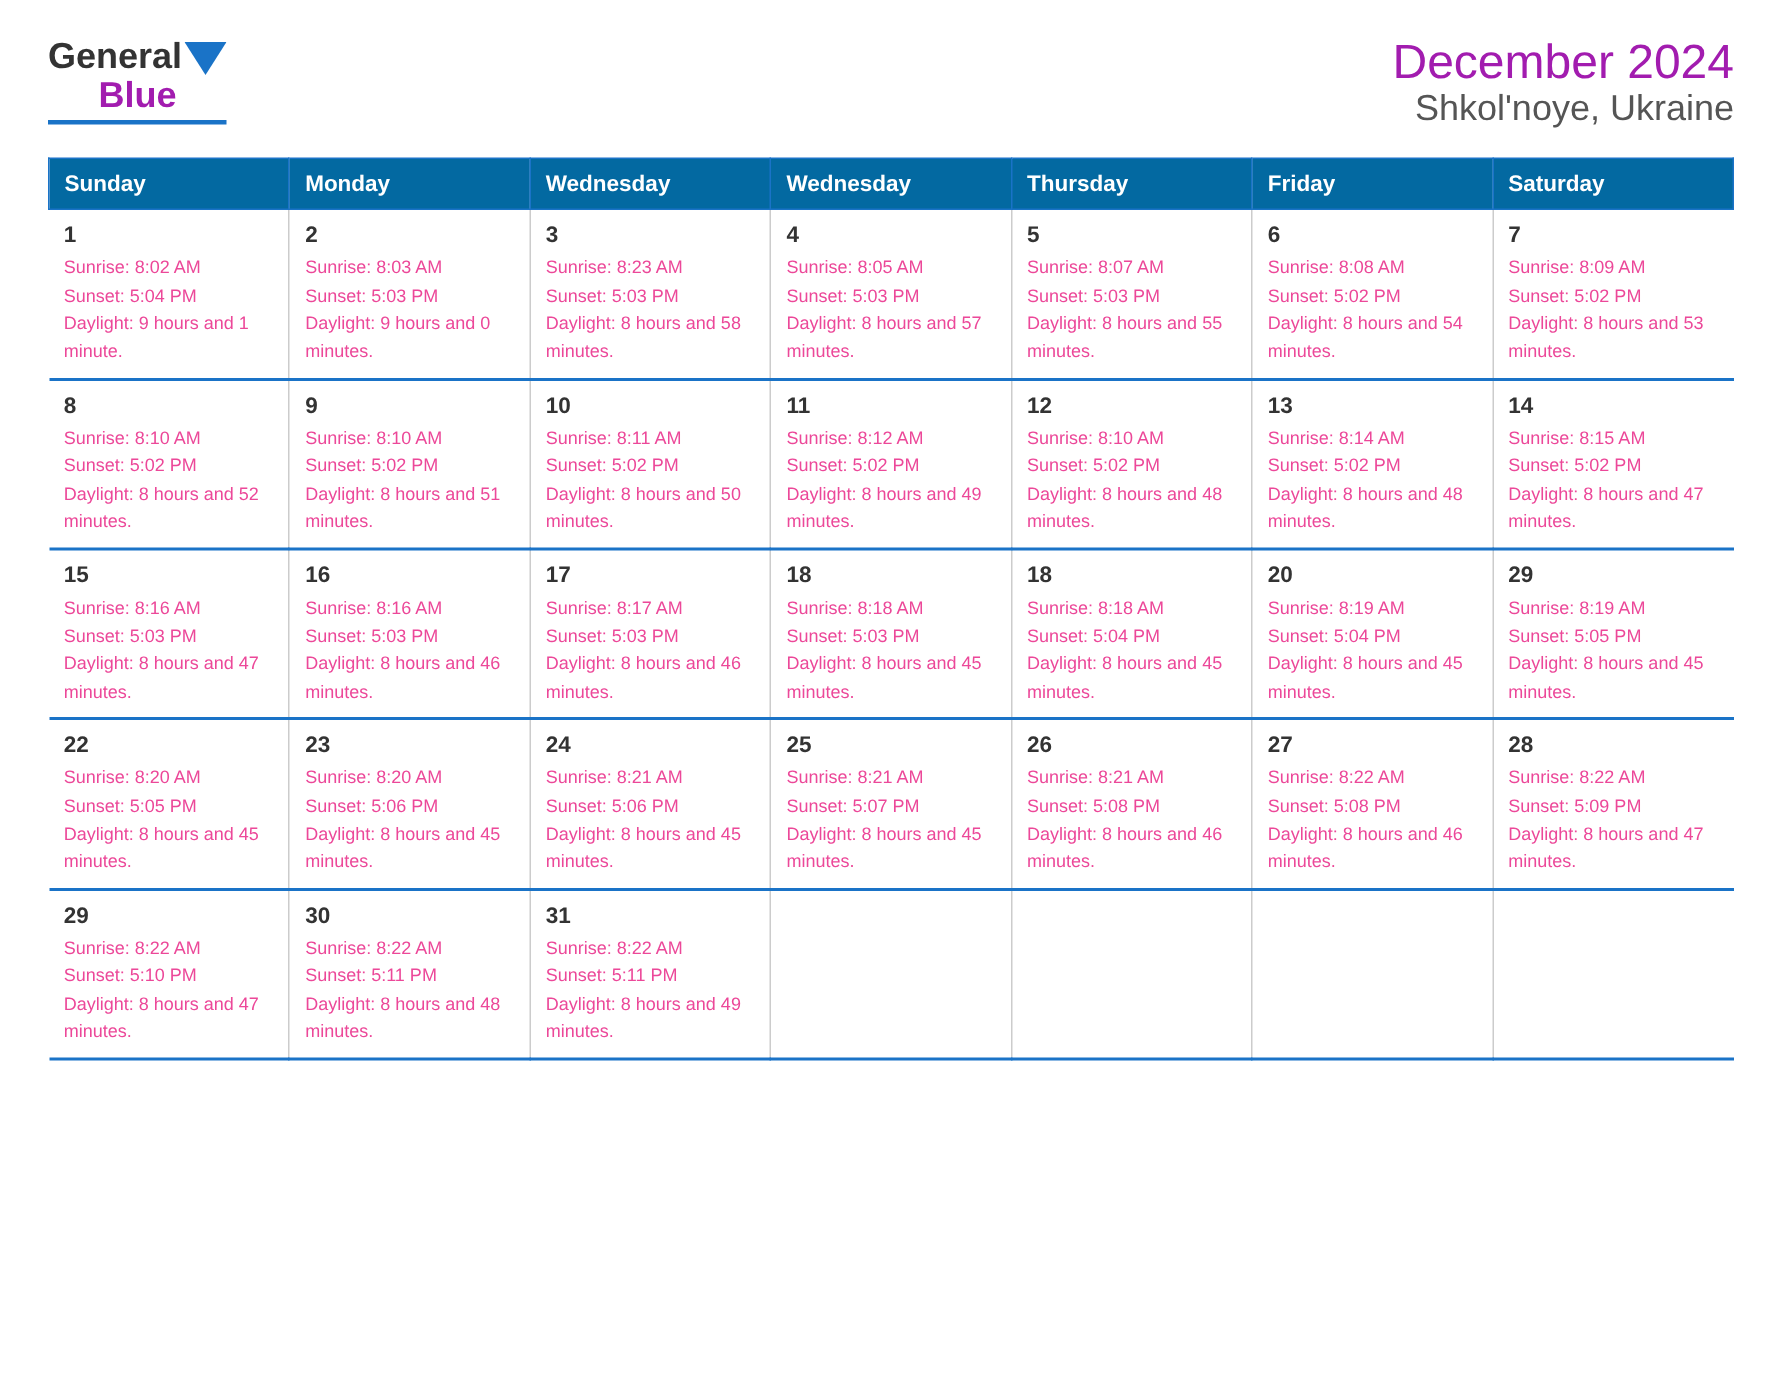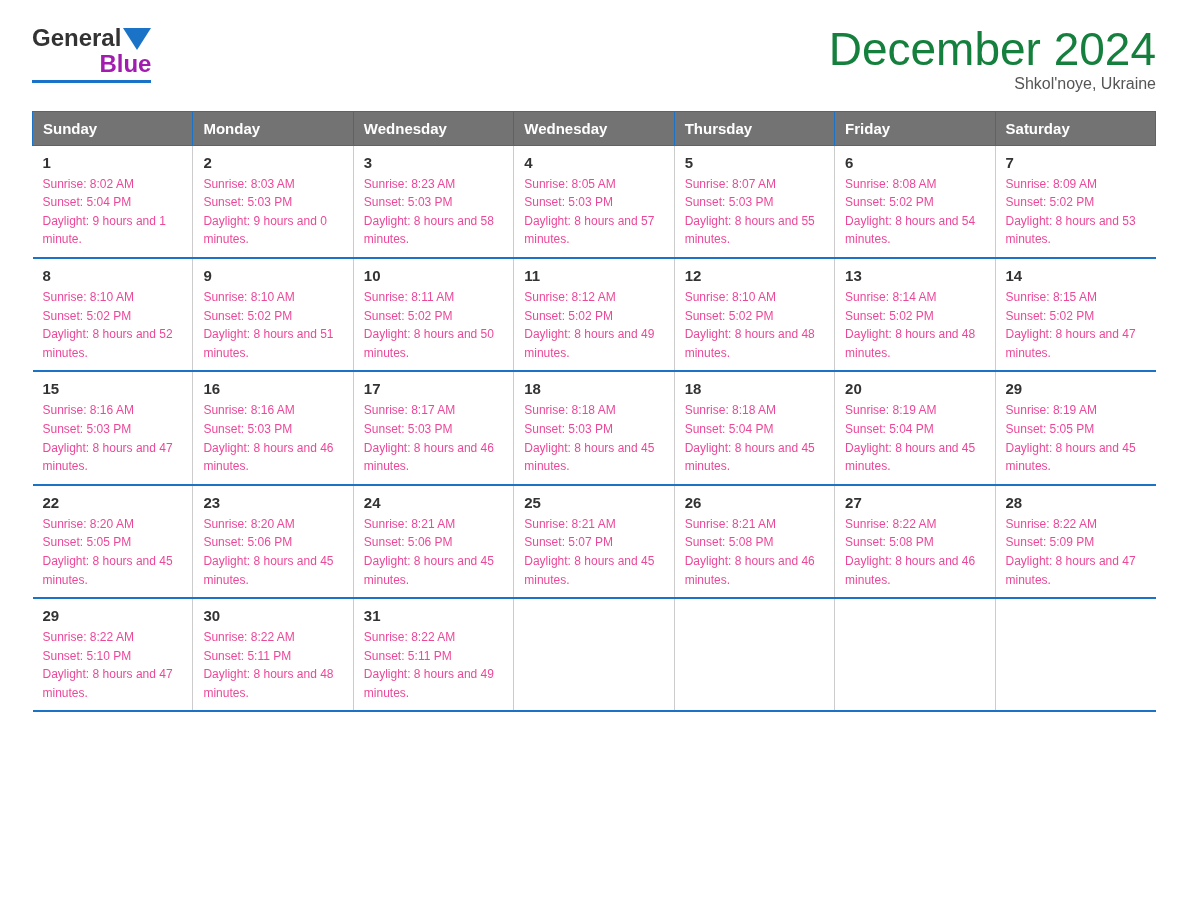"General" .logo { align-items: flex-end -> center }
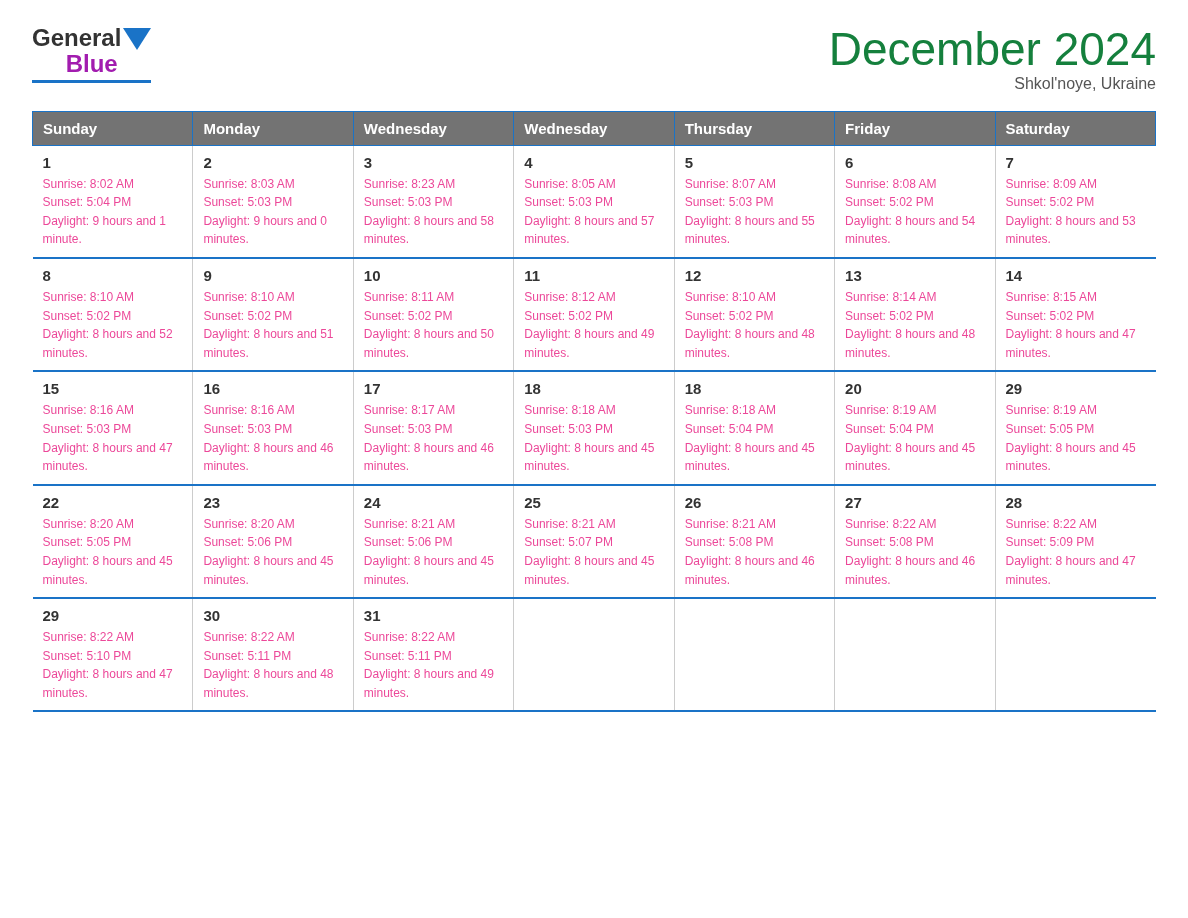"December 2024" .month-title { color: #15803d -> #a21caf; font-size: 46px -> 32px }
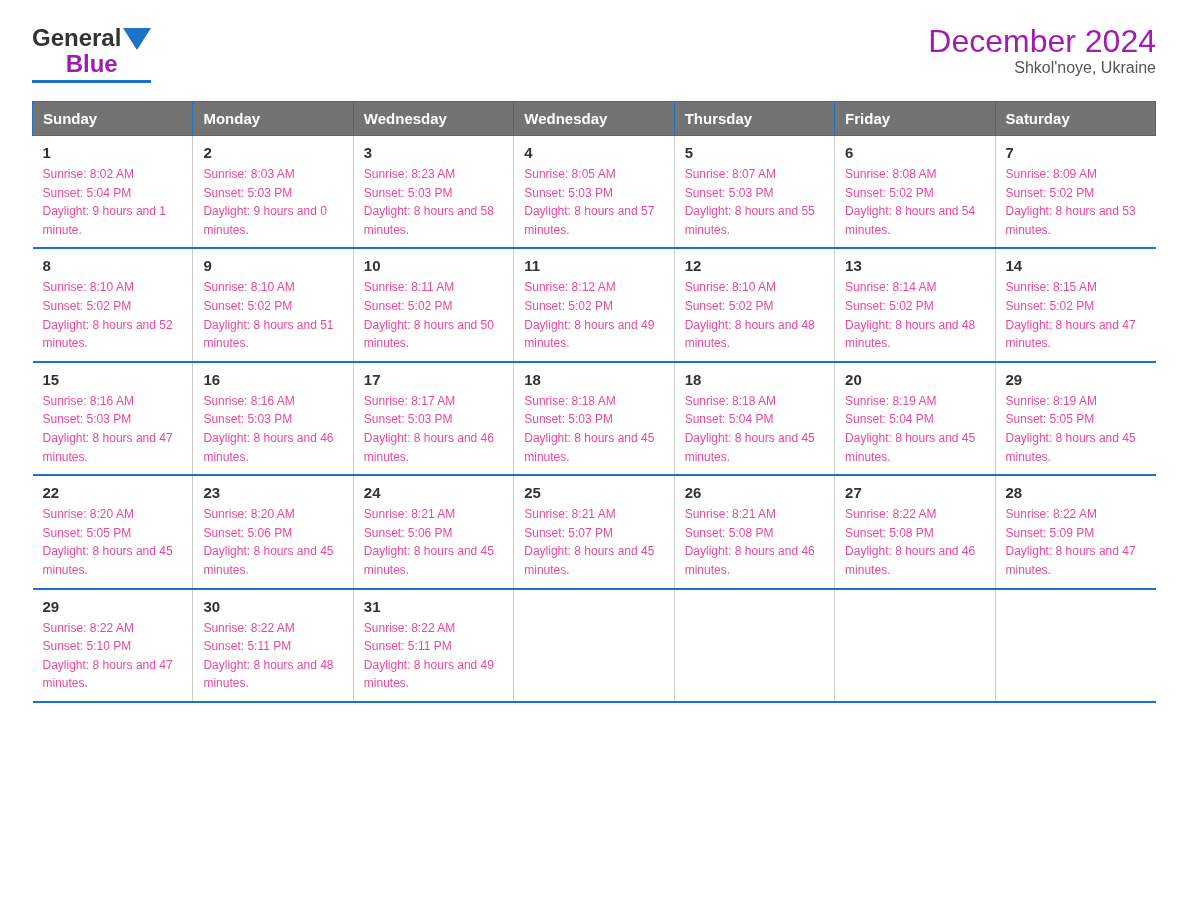"Shkol'noye, Ukraine" .location { font-size: 16px -> 24px }
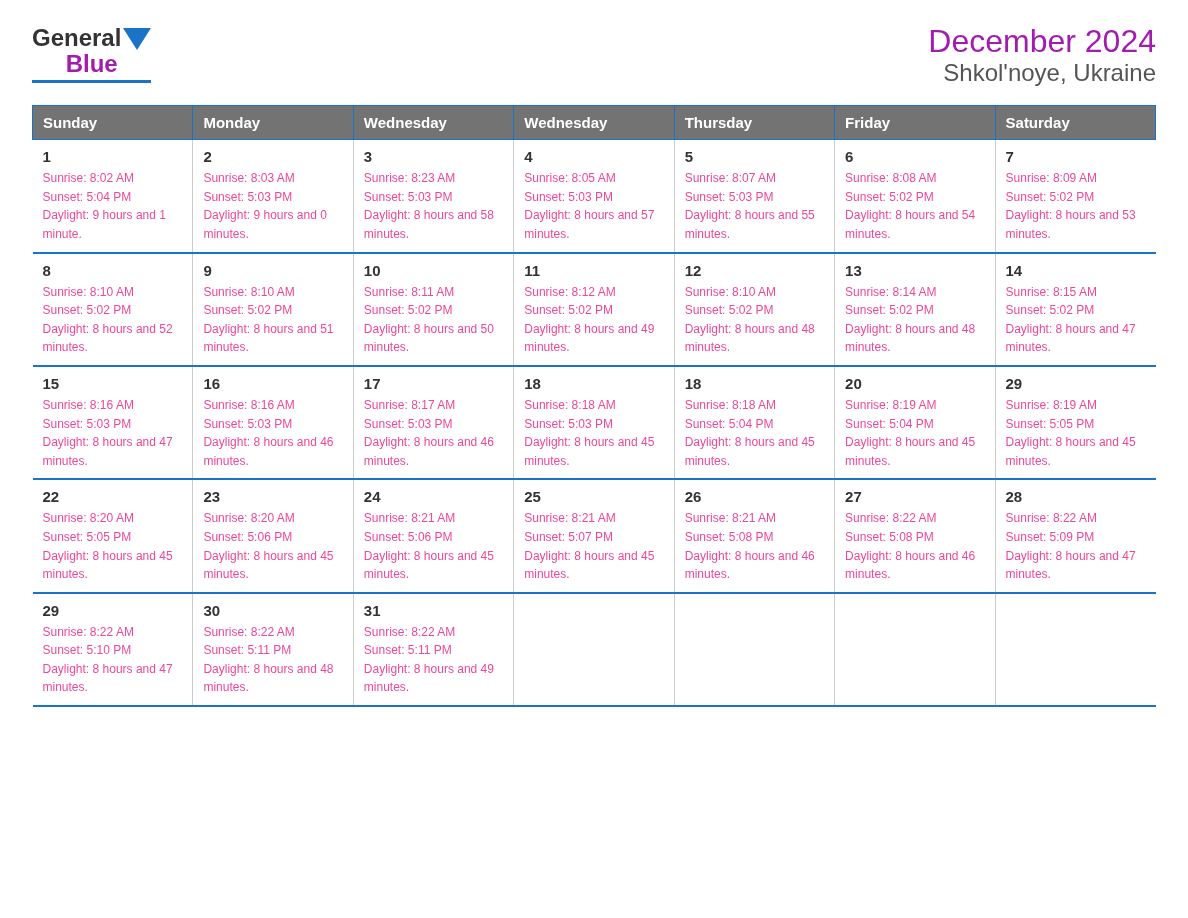"Sunday" thead tr { background: #737373 -> #0369a1 }
